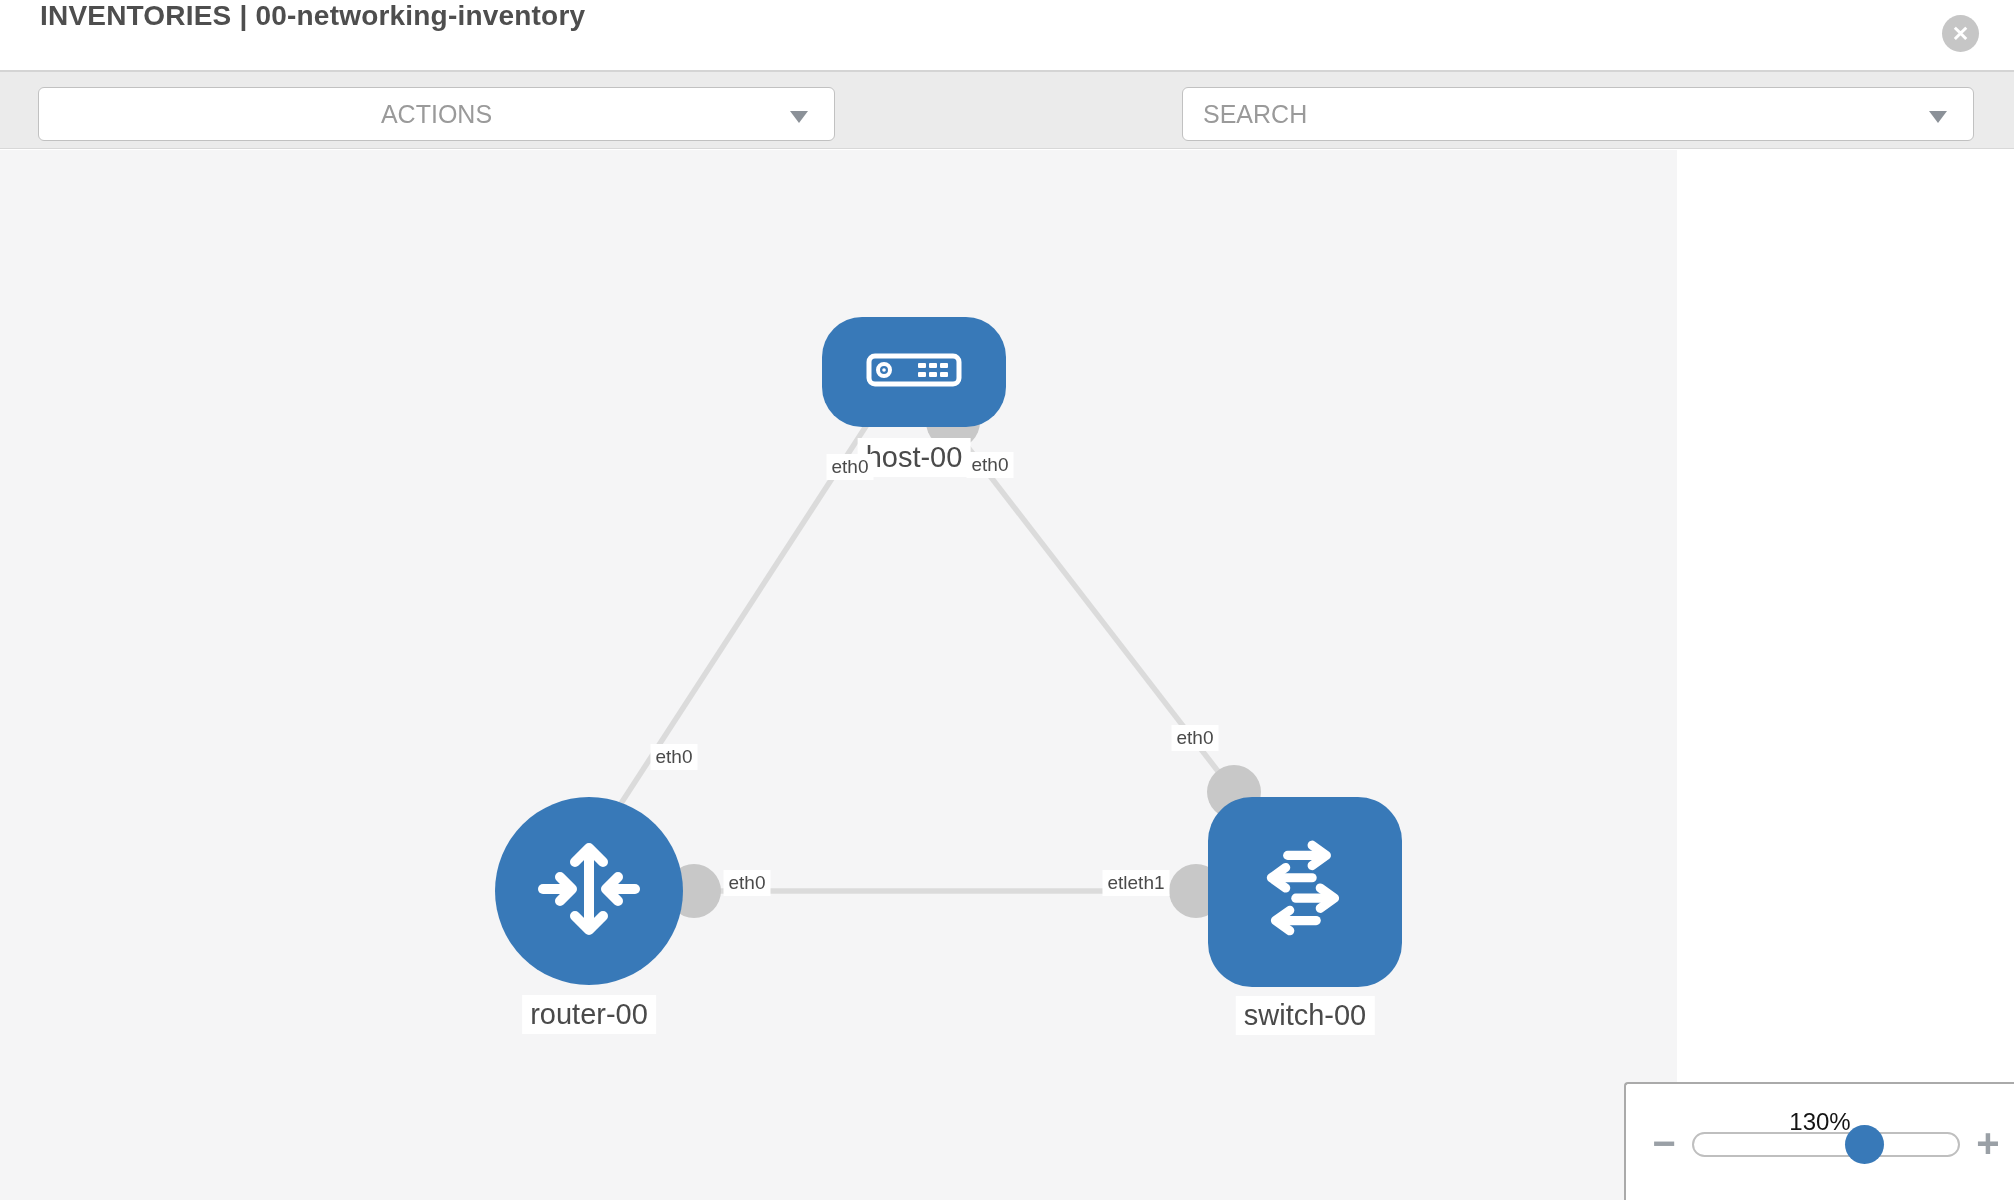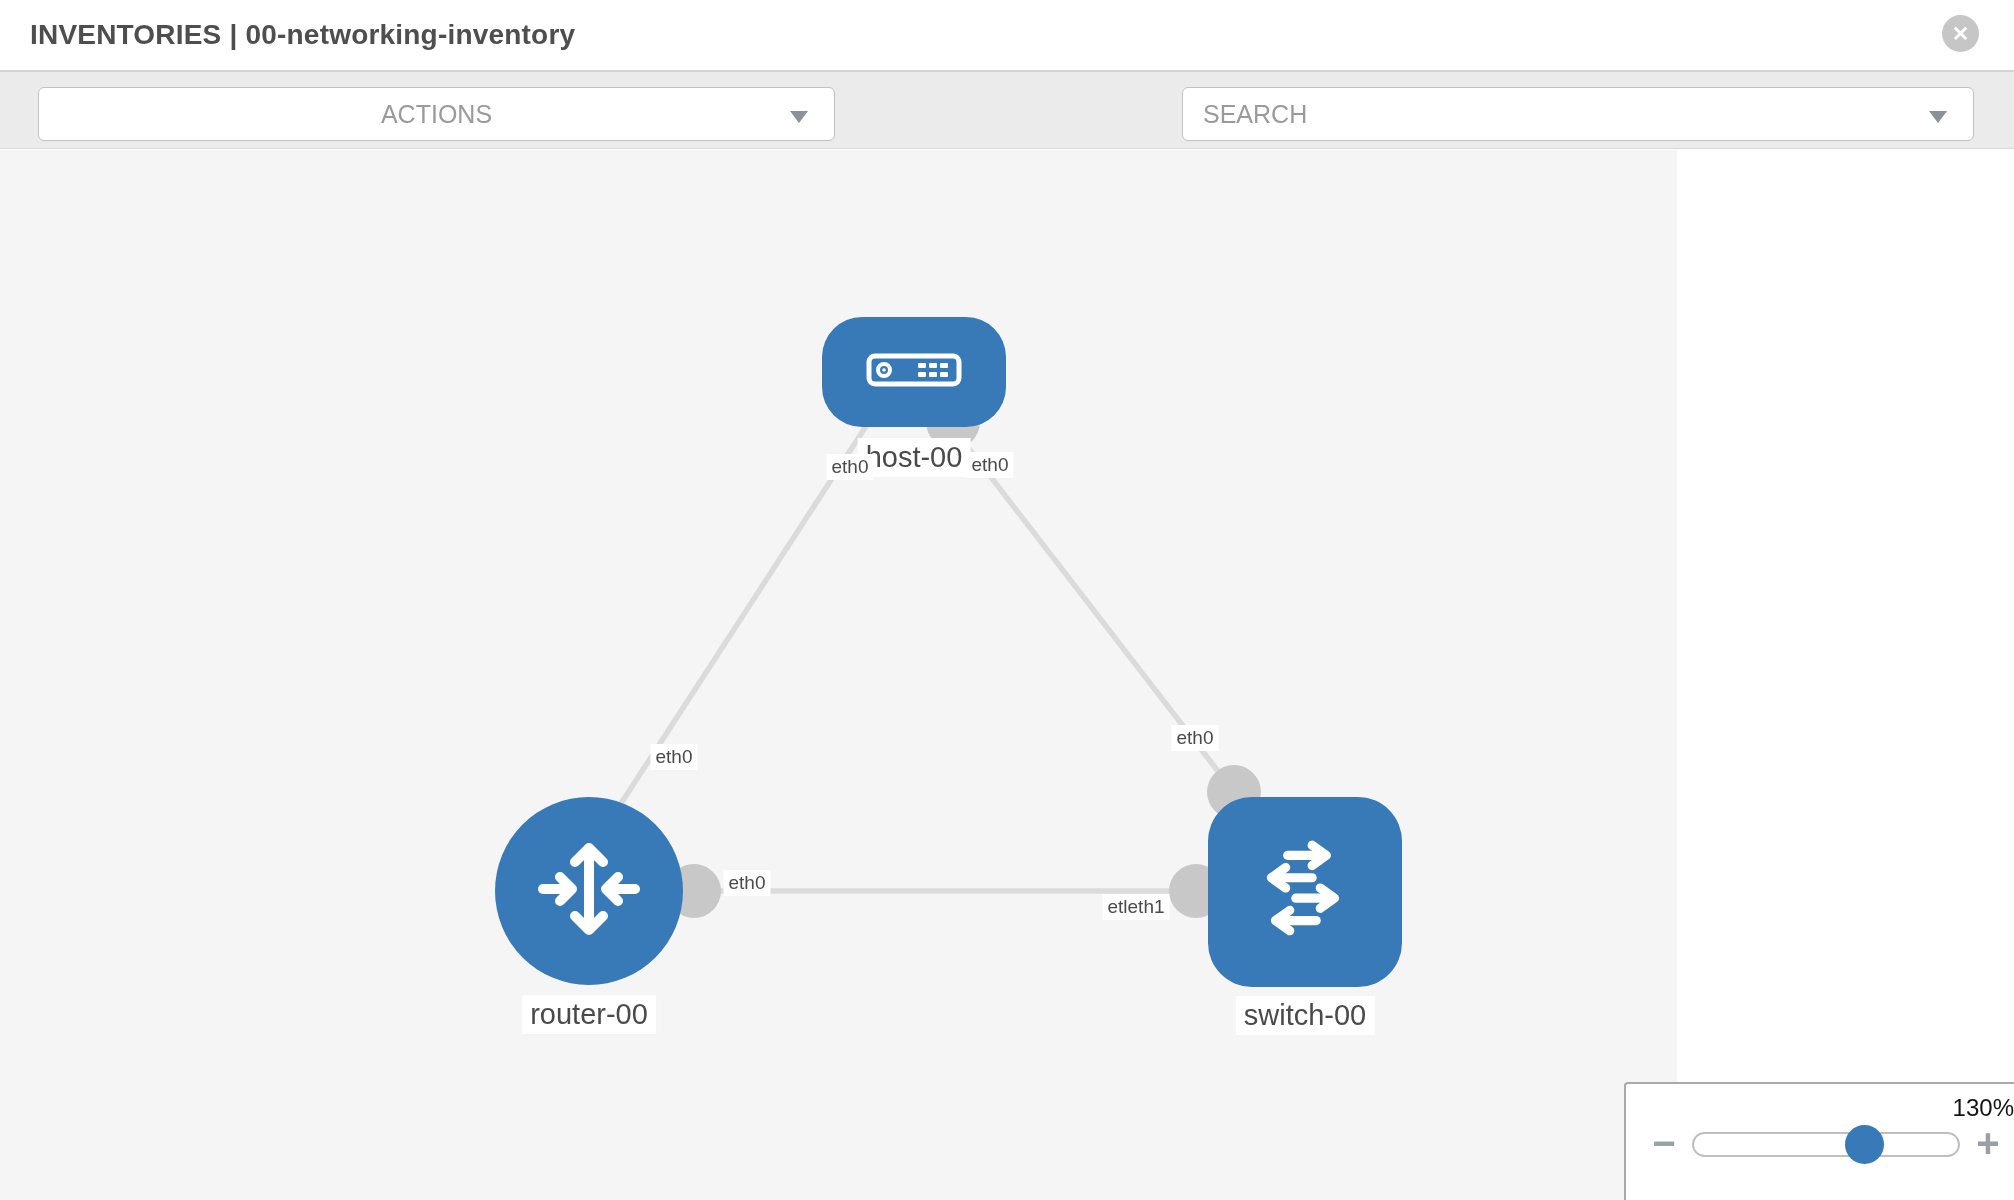"INVENTORIES | 00-networking-inventory" .header { align-items: center -> flex-start; padding: 0 30px -> 0 40px }
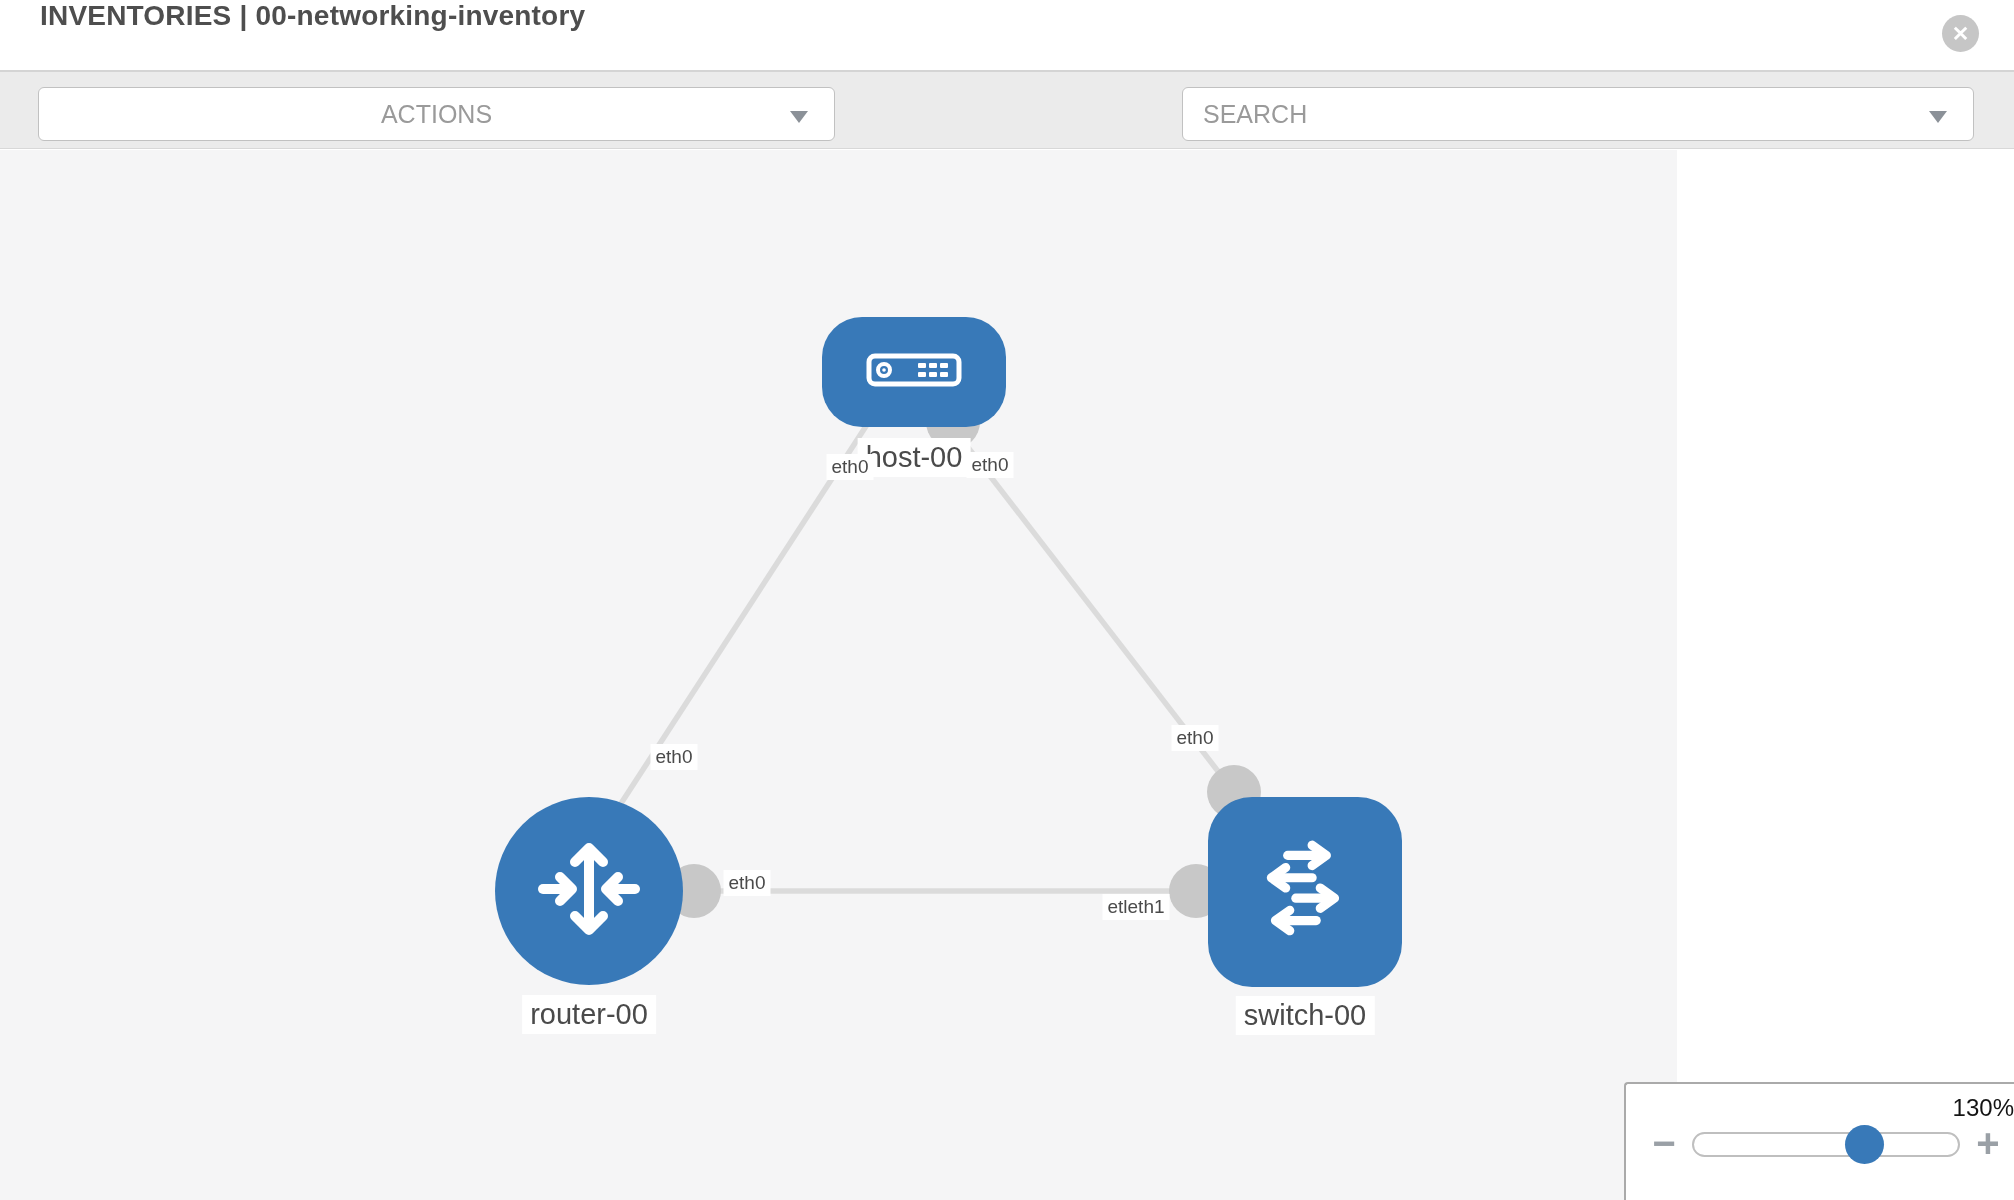"etleth1" .if-rs-switch { margin-top: 24px -> none }
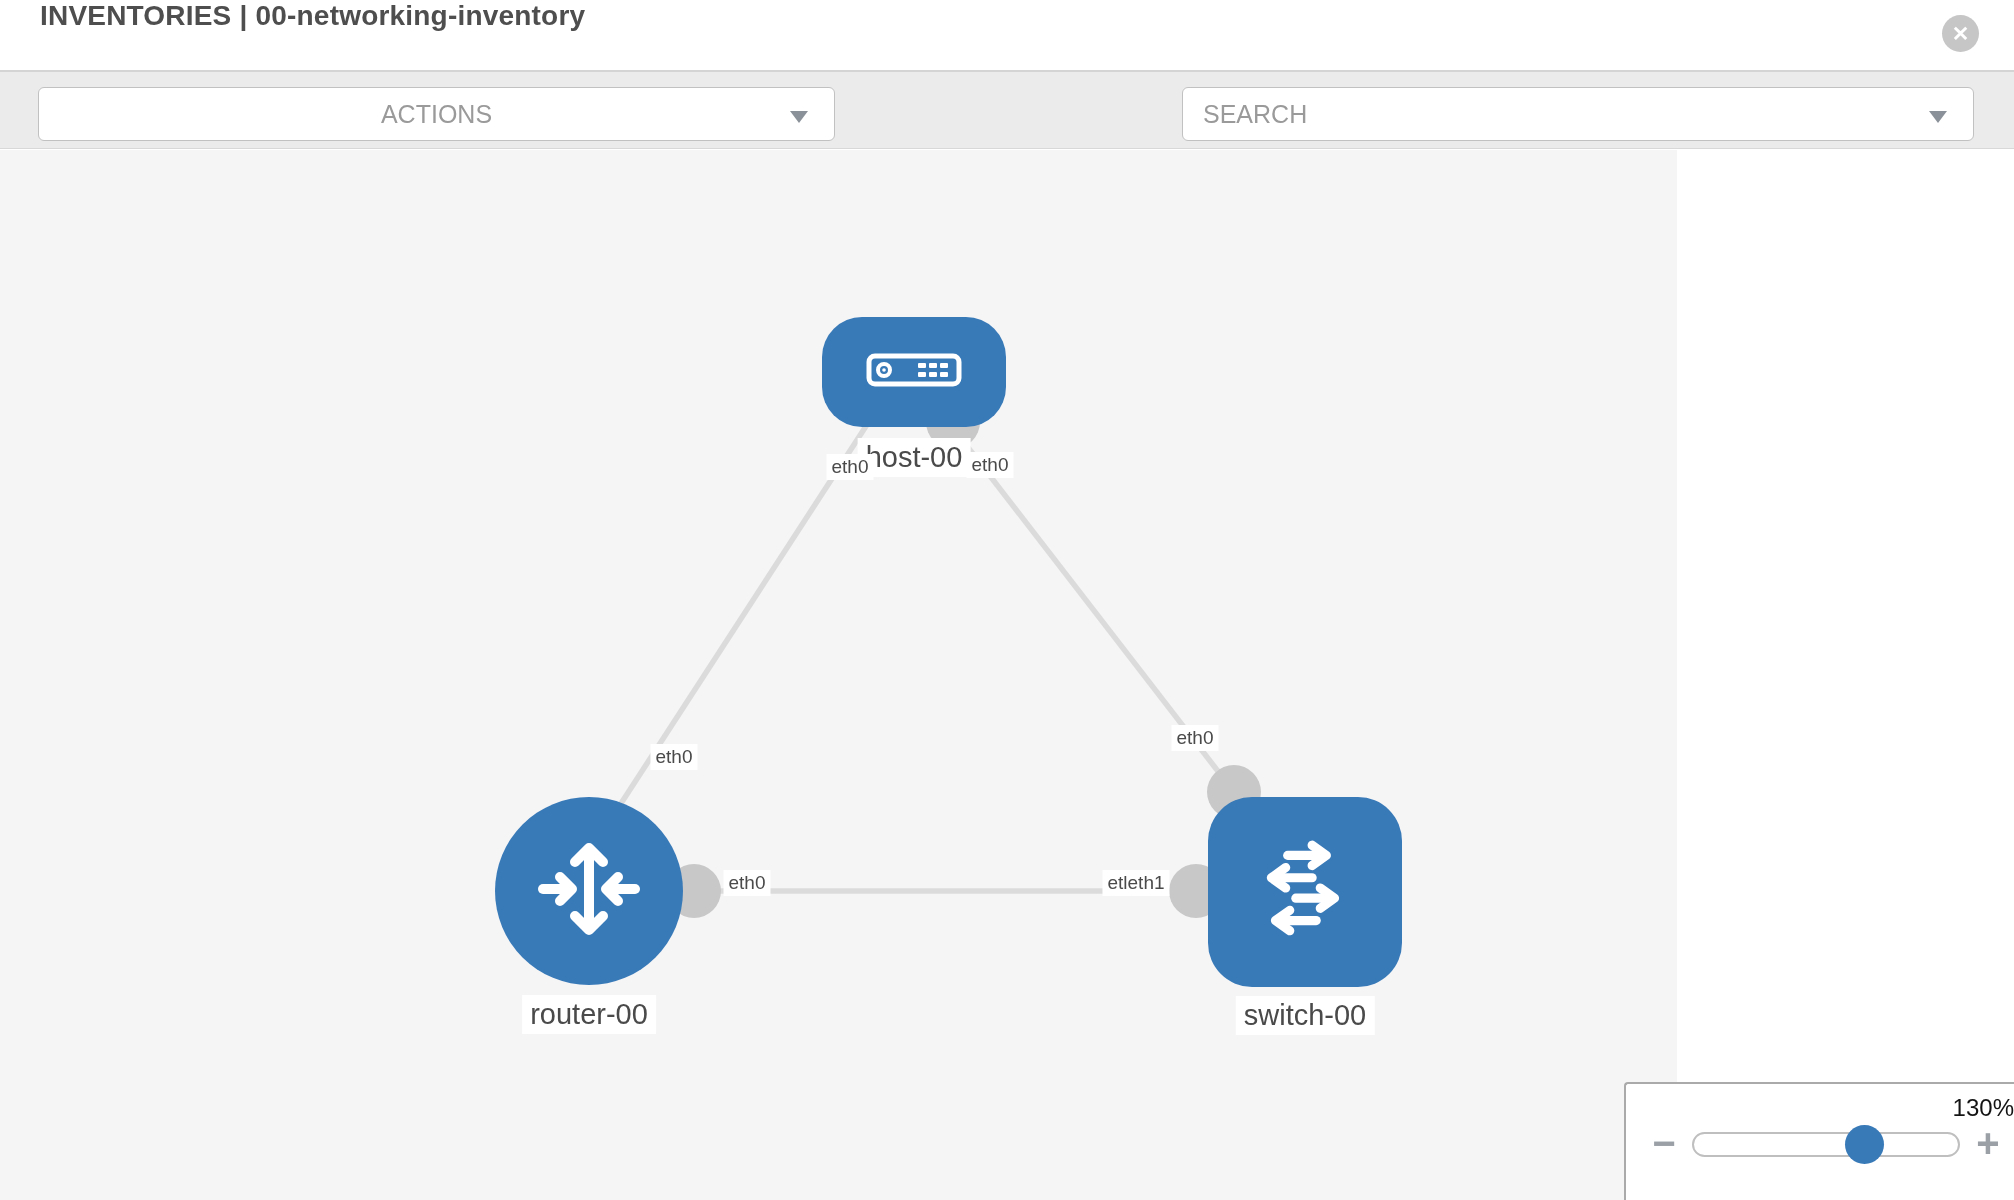"130%" .zoom-level { margin-top: 10px -> 24px; text-align: right -> center }
